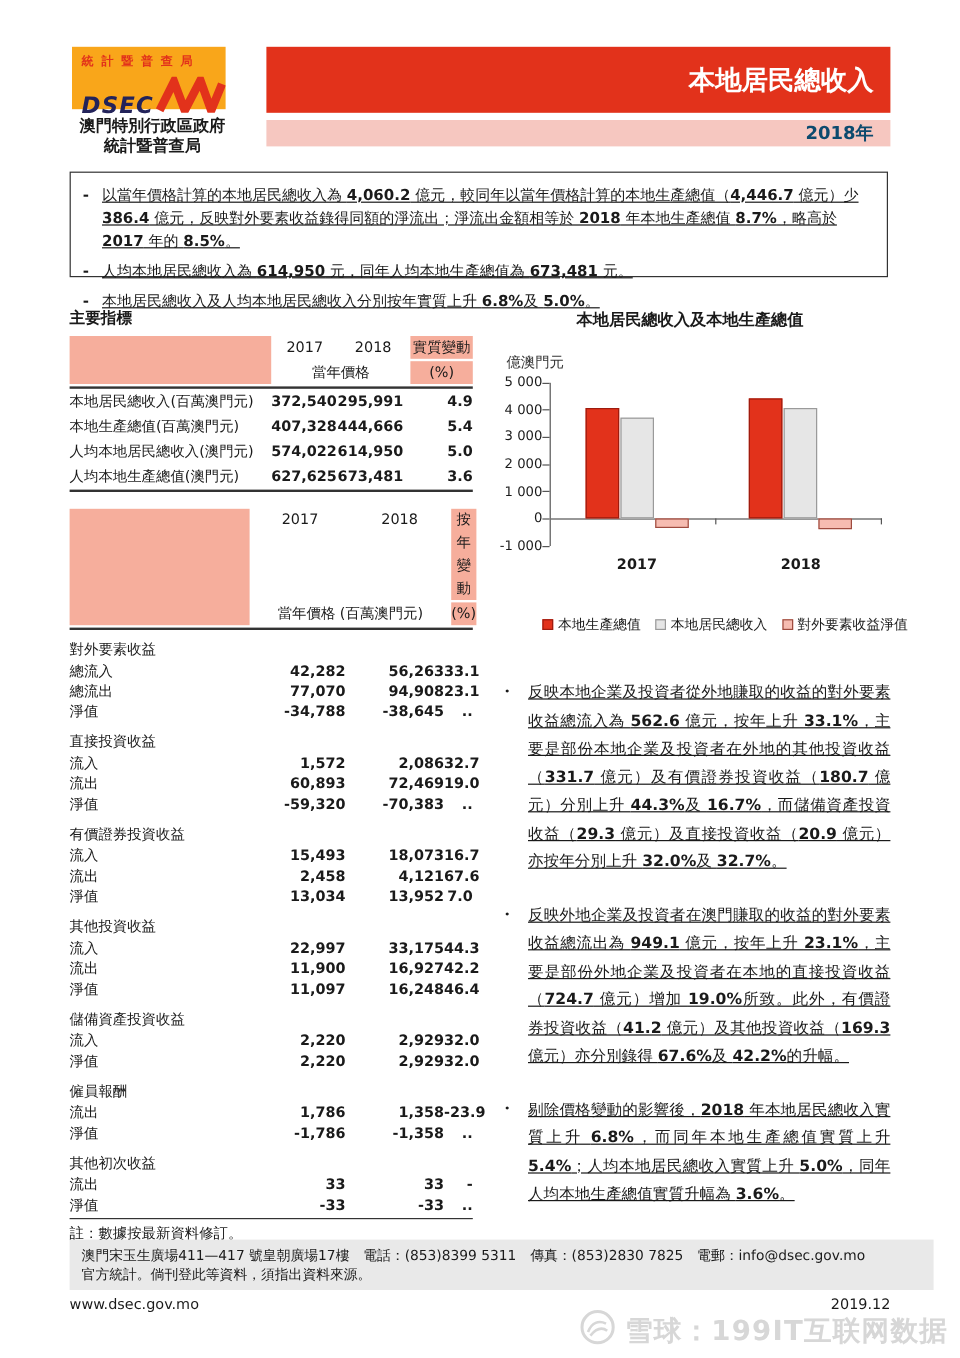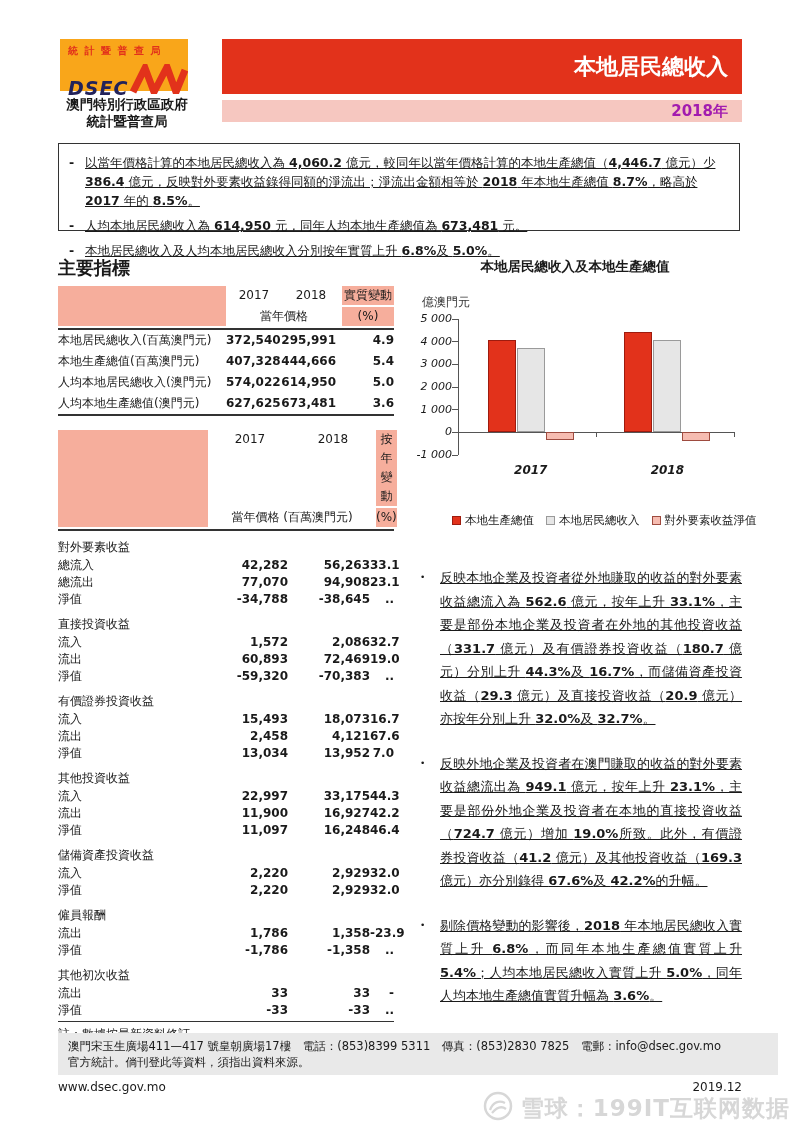"2018年" .banner-pink { color: #a21caf -> #0c4a6e }
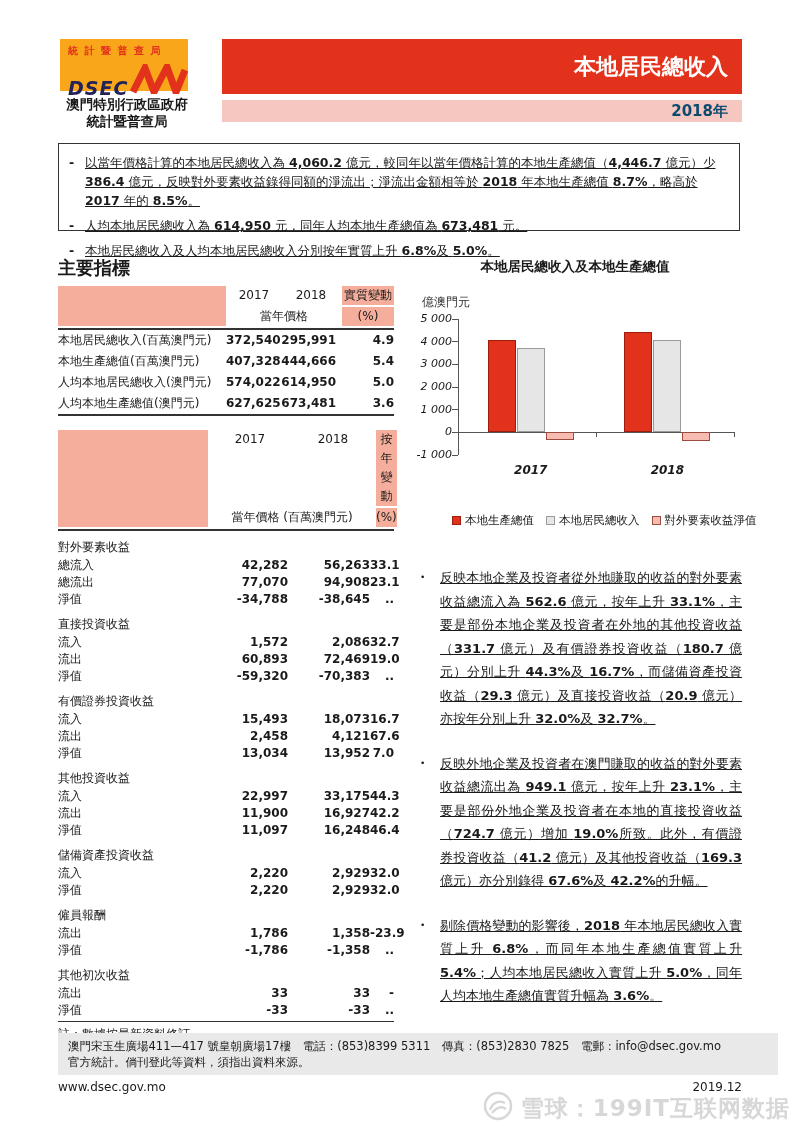"主要指標" .tbl-title { font-size: 18px -> 13px }
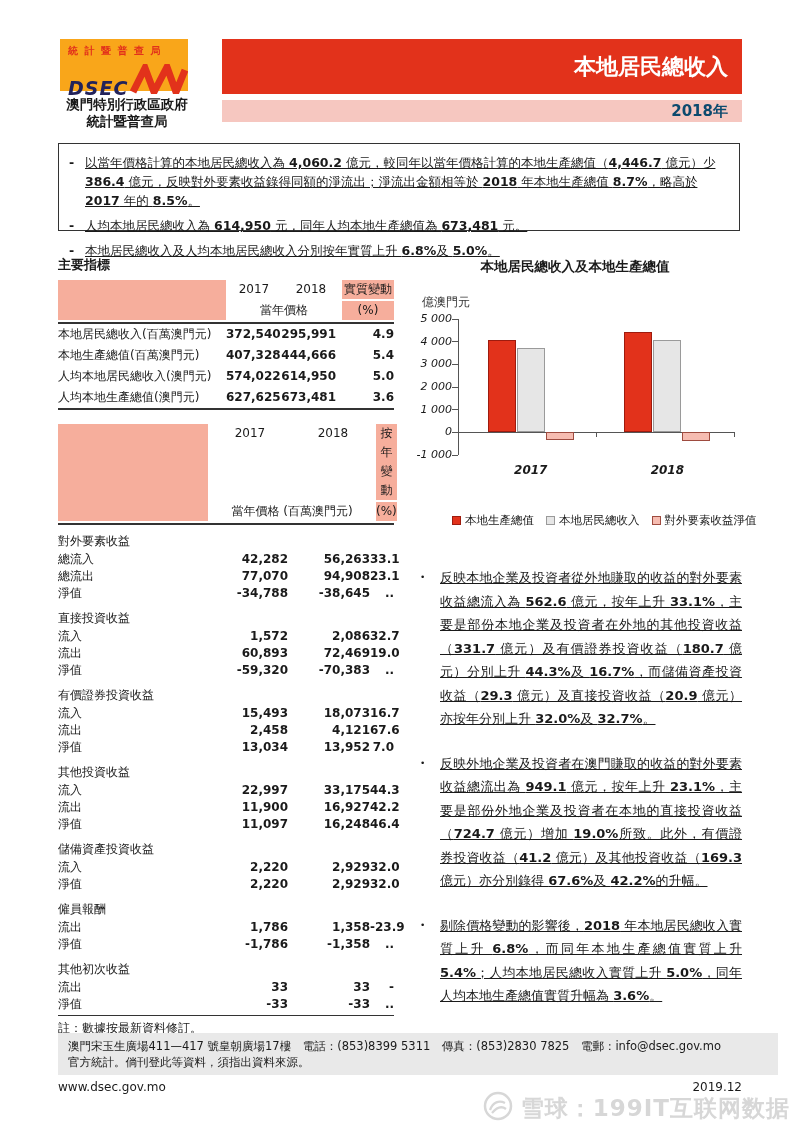"5 000" .chart-wrap { font-style: italic -> none }
